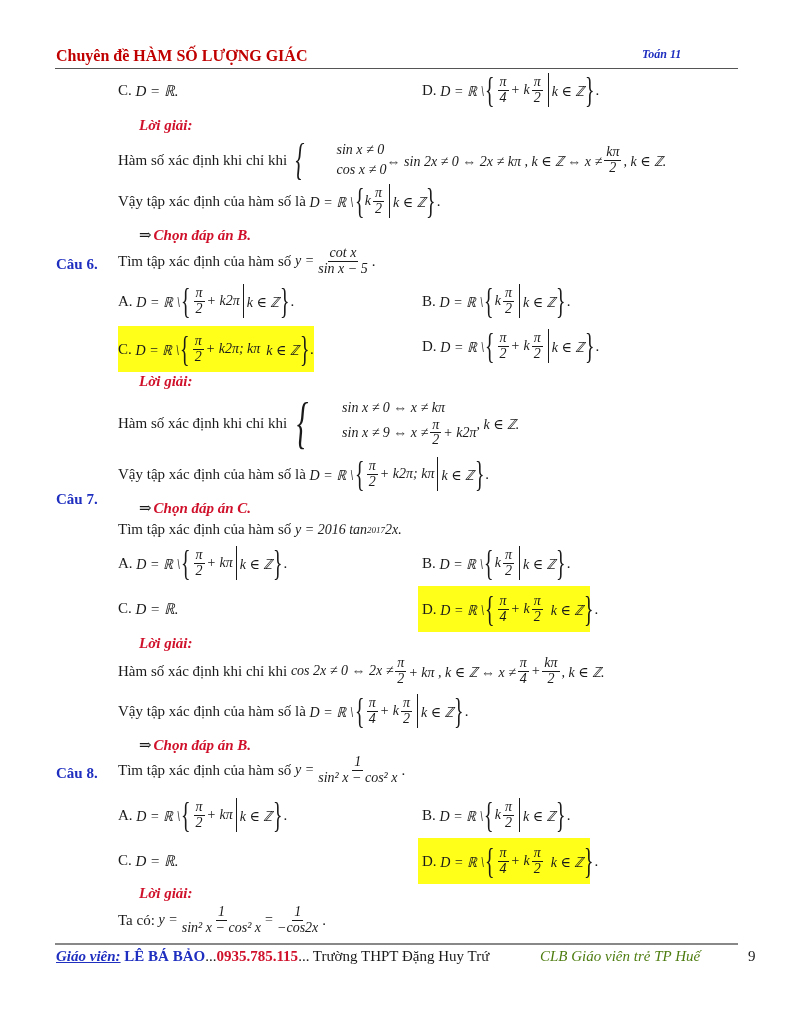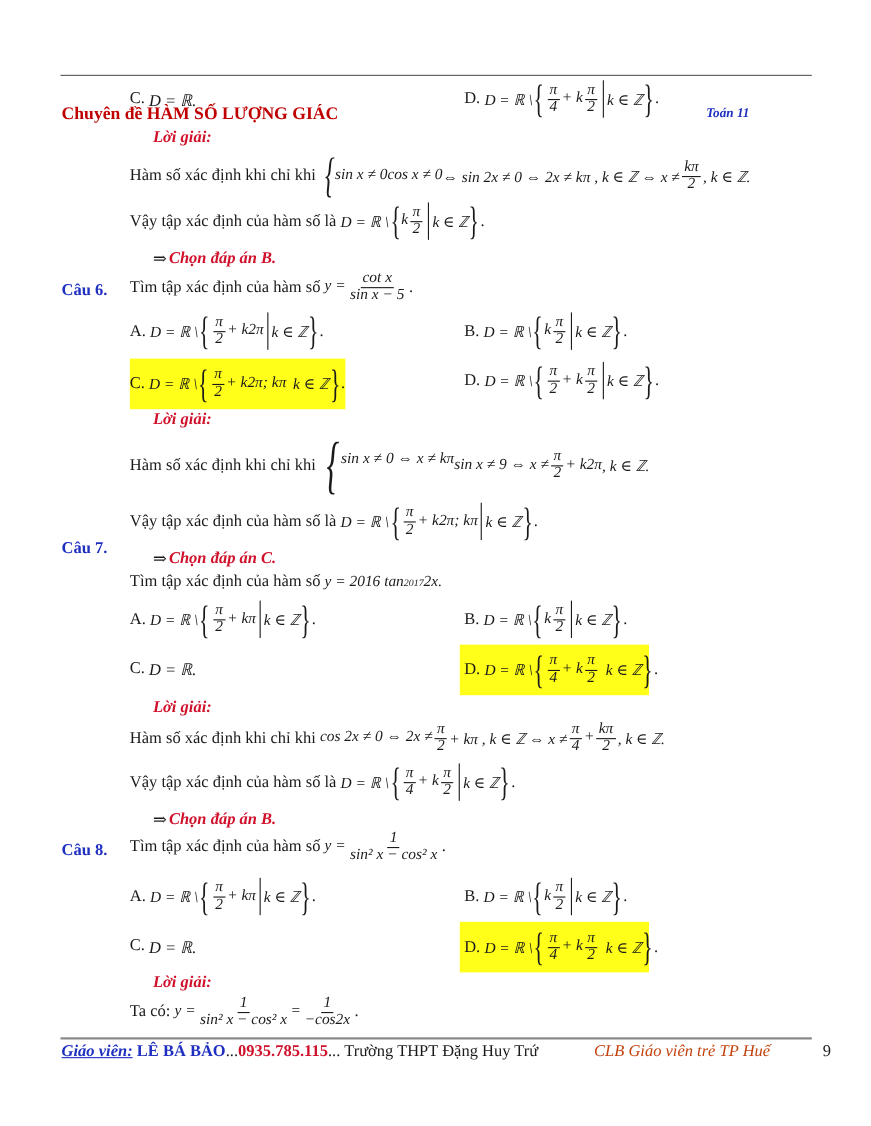"Chuyên đề HÀM SỐ LƯỢNG" .abs { margin-top: 48px -> none }
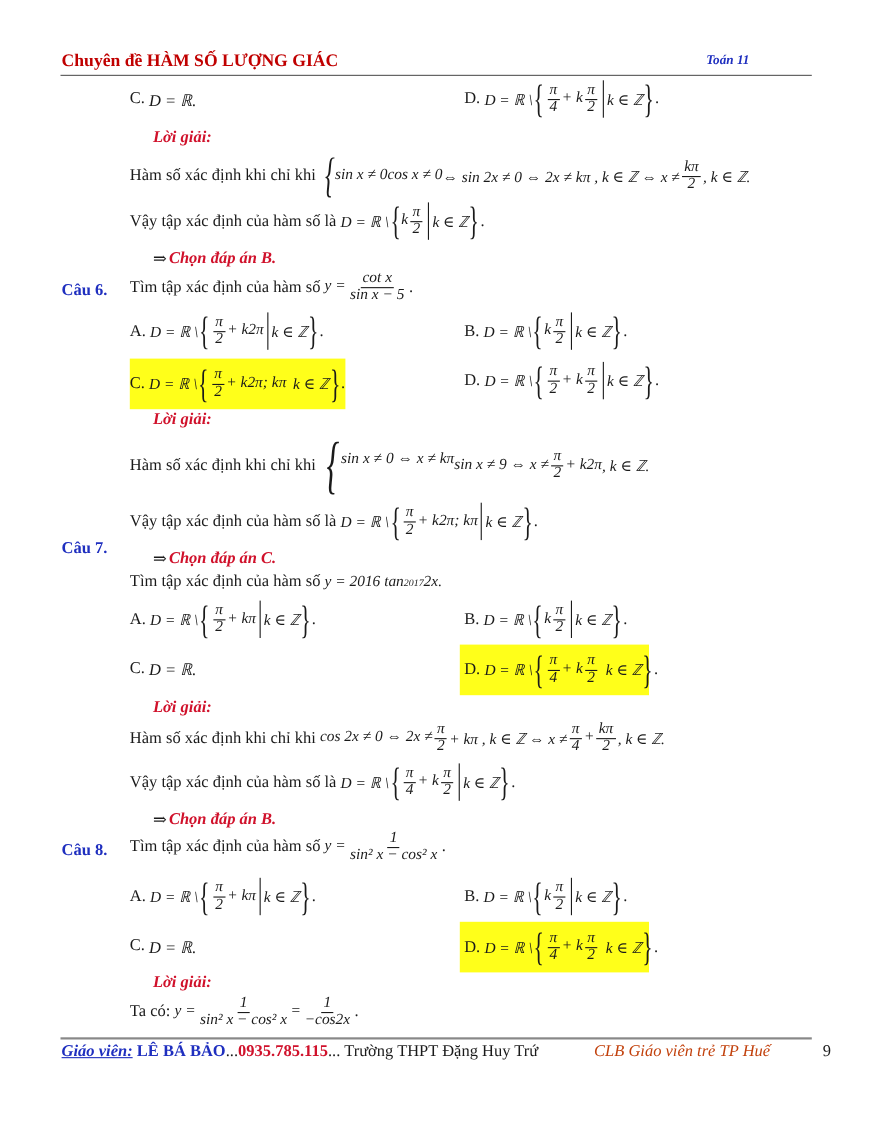"sin x ≠ 0" .sys .rows { flex-direction: none -> column; margin-left: none -> 32px }
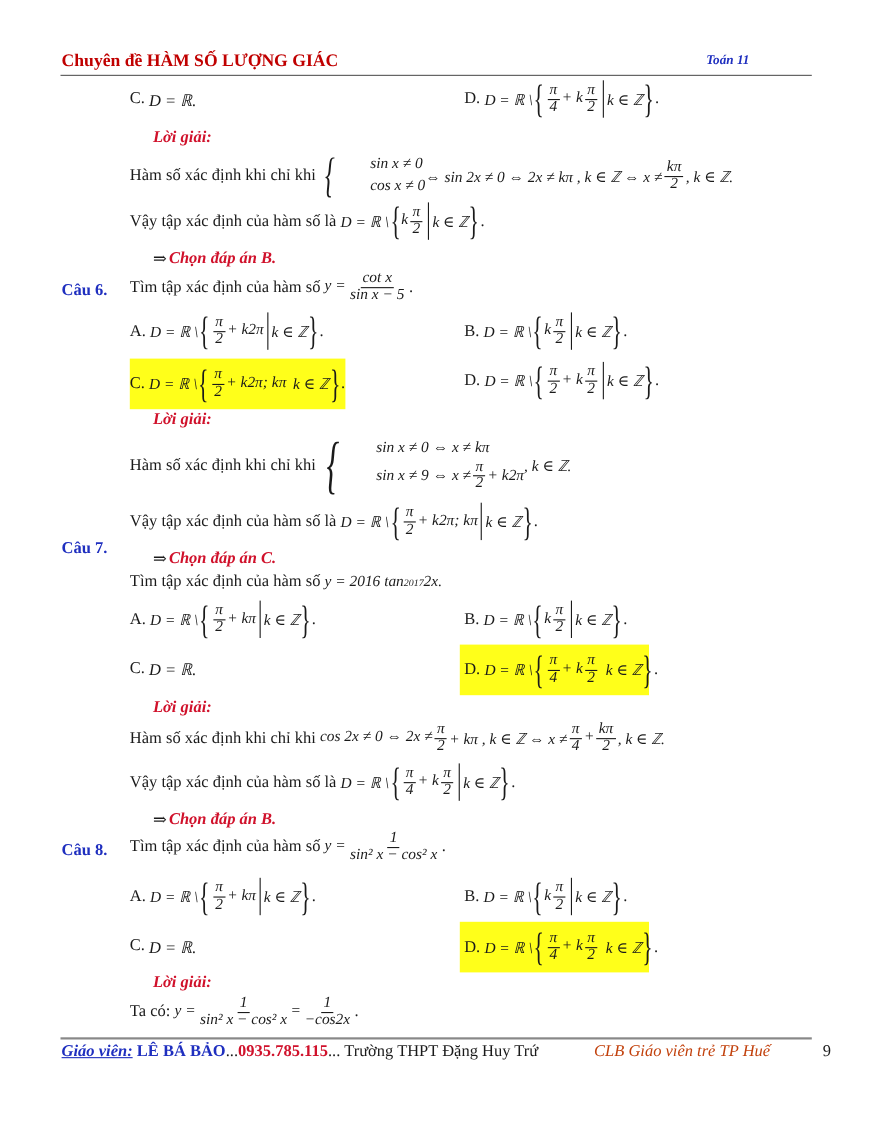"CLB Giáo viên trẻ TP" .f-club { color: #c2410c -> #4d7c0f }
